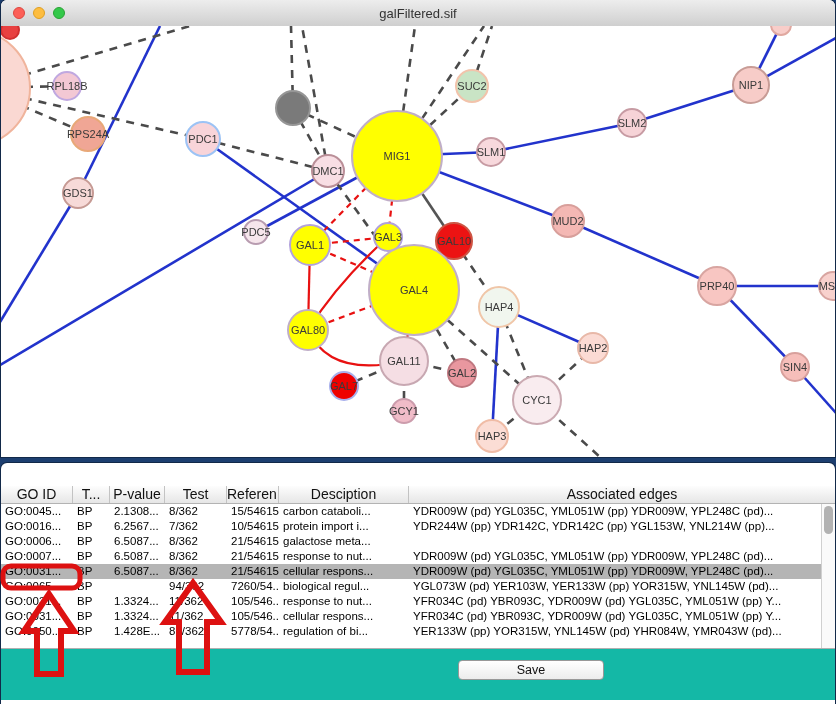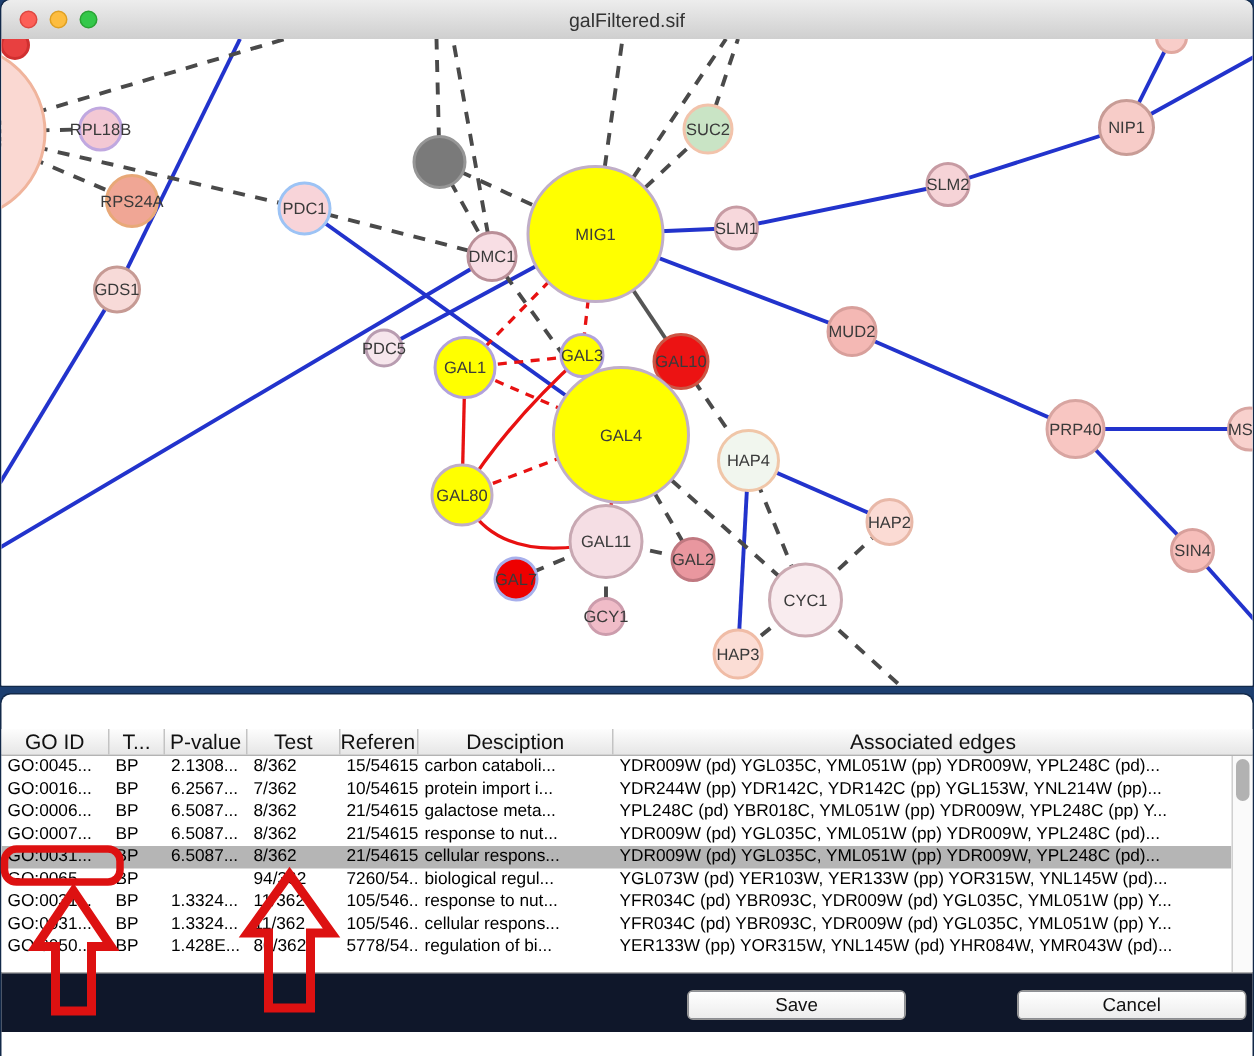"YPL248C (pd) YBR018C, YML051W (pp)" div.tcell { html: <div>YPL248C (pd) YBR018C, YML051W (pp) YDR009W, YPL248C (pp) Y...</div> -> none }
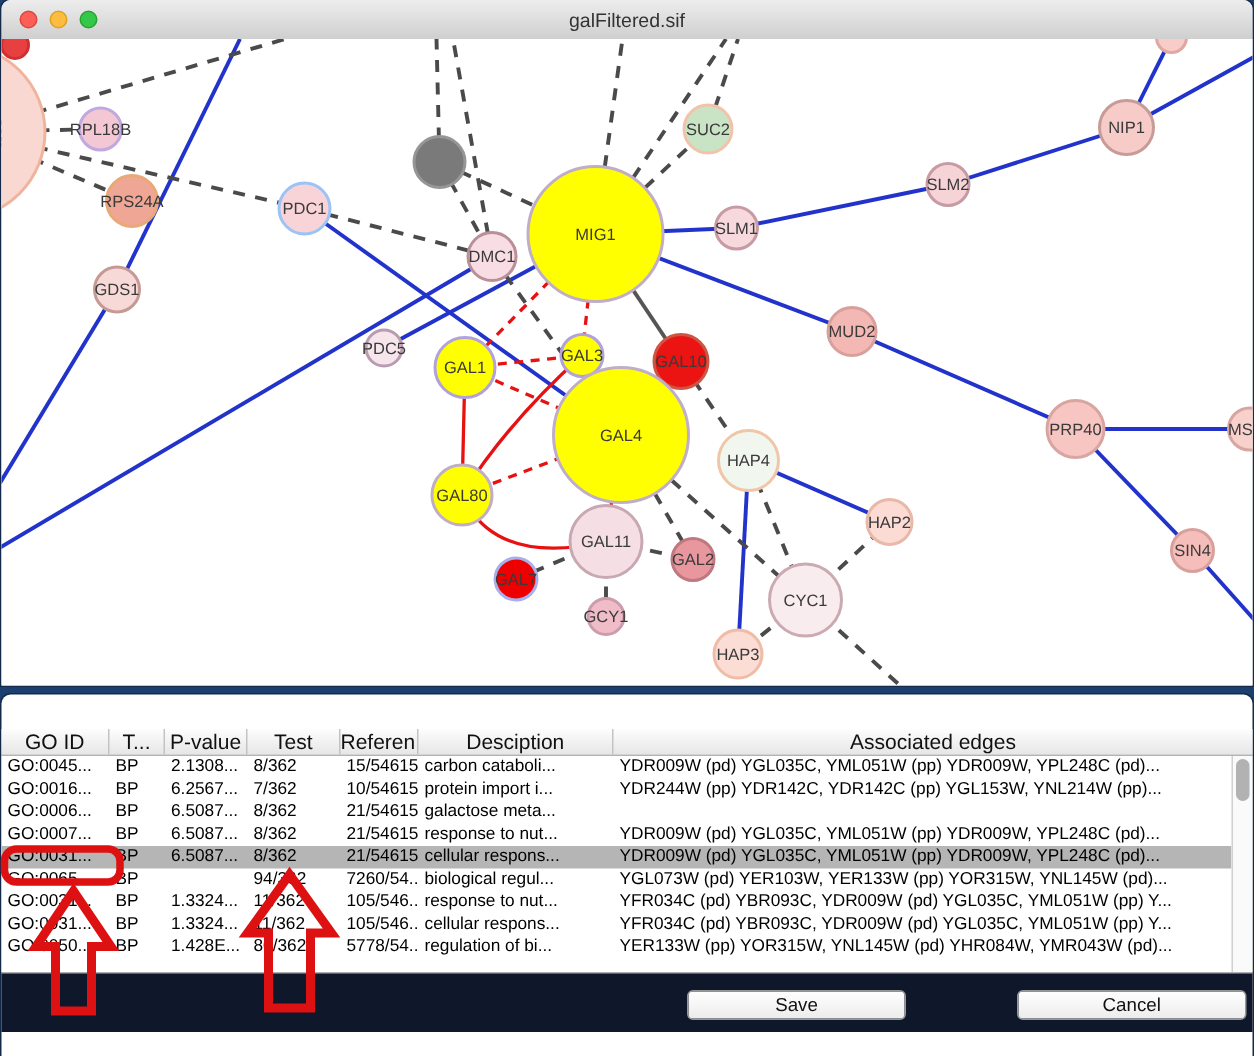"Save" #noa-footer { background: #0f172a -> #14b8a6; height: 40px -> 52px }
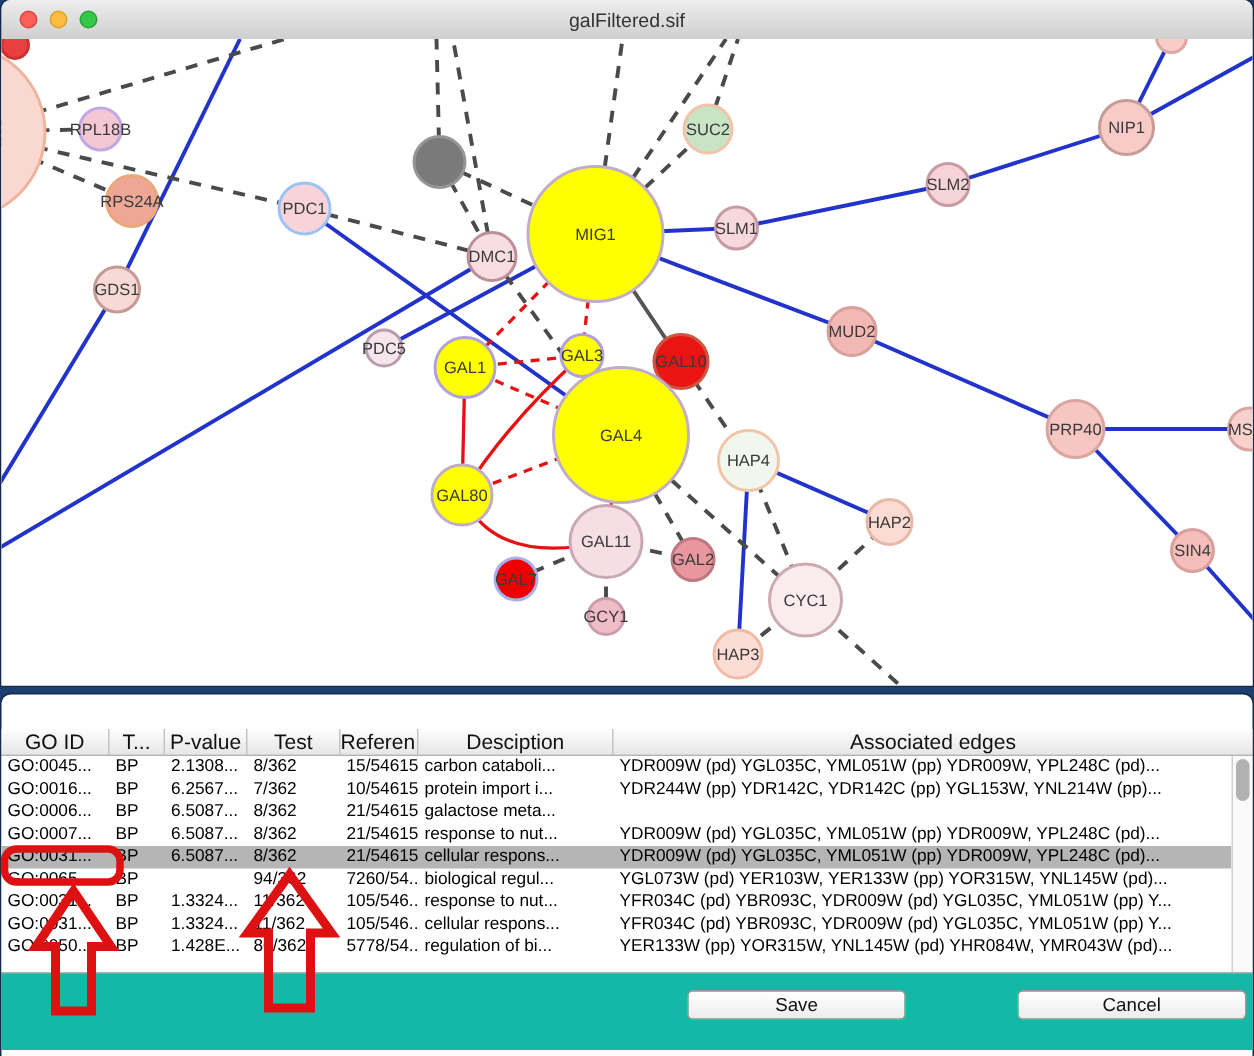"Cancel" div.btn { html: <div>Cancel</div> -> none }
